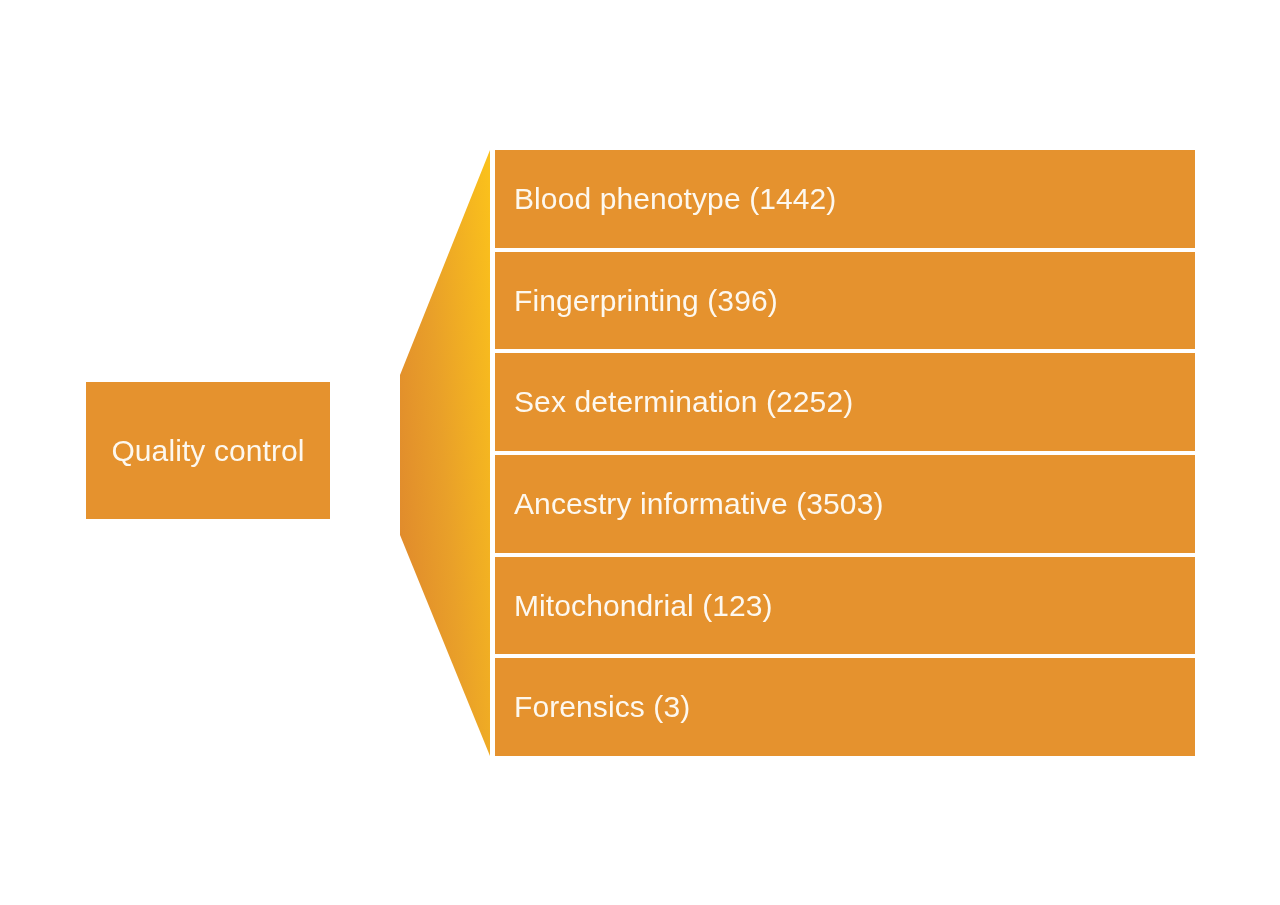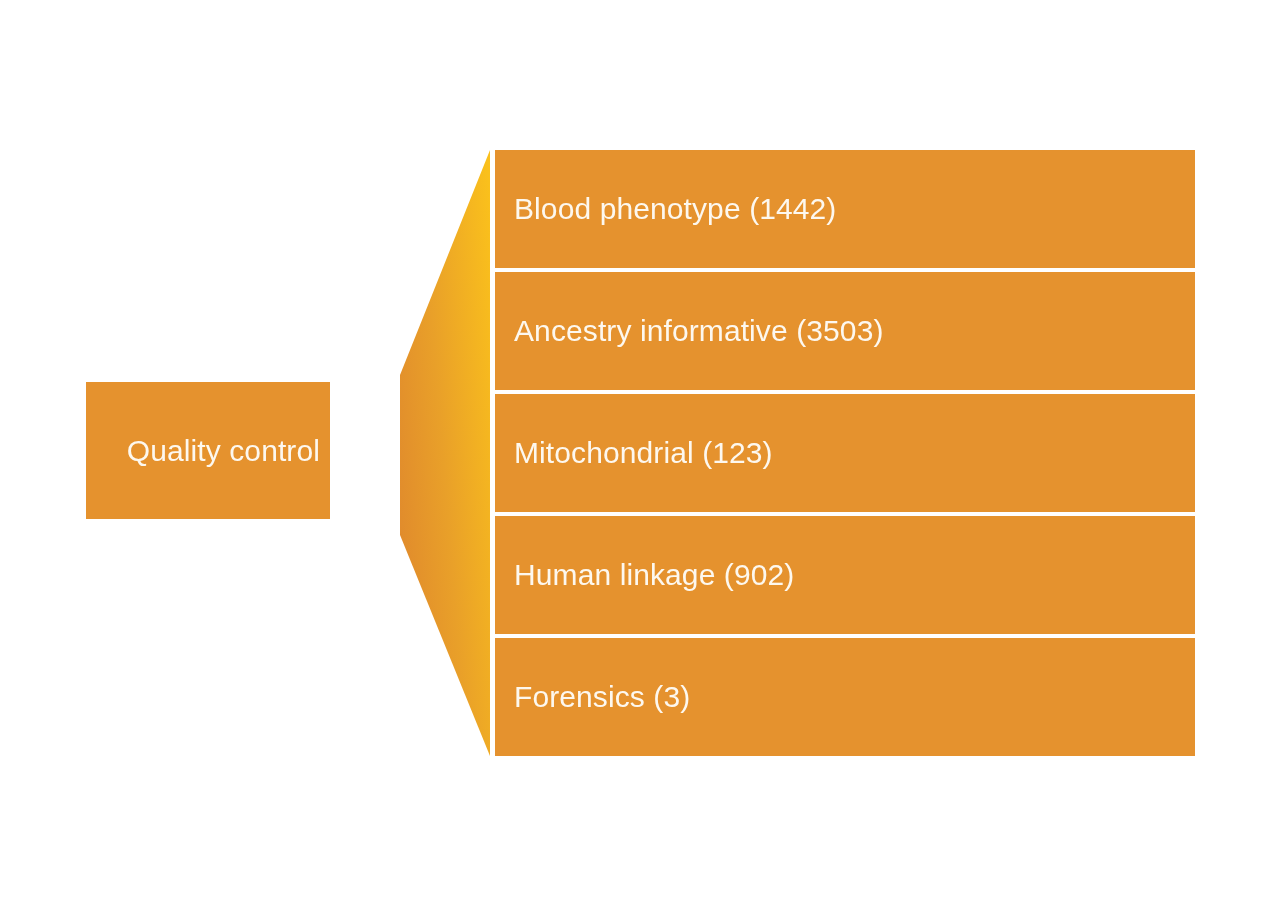"Fingerprinting (396)" div.bar { html: none -> <div> <span>Fingerprinting (396)</span> </div> }
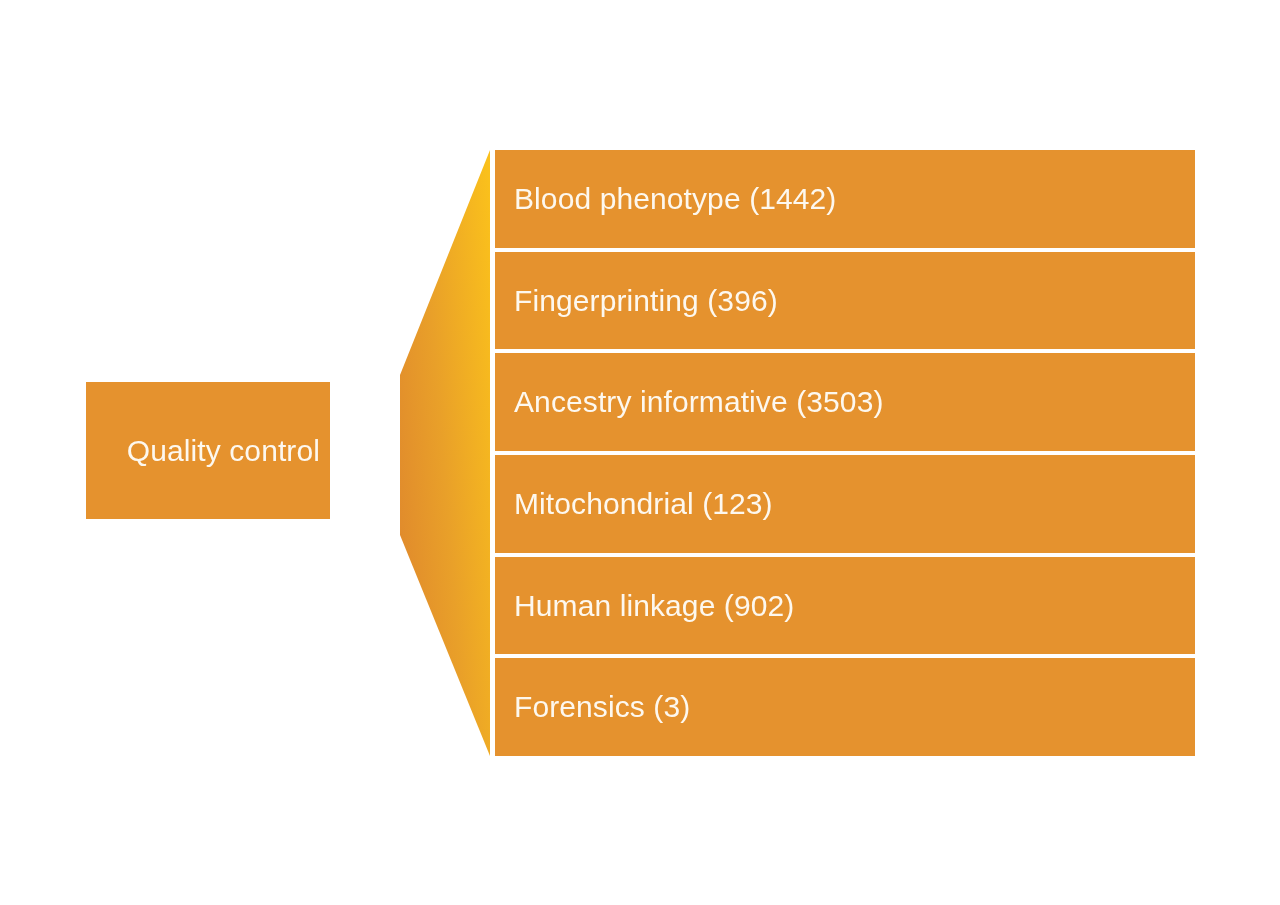"Sex determination (2252)" div.bar { html: none -> <div> <span>Sex determination (2252)</span> </div> }
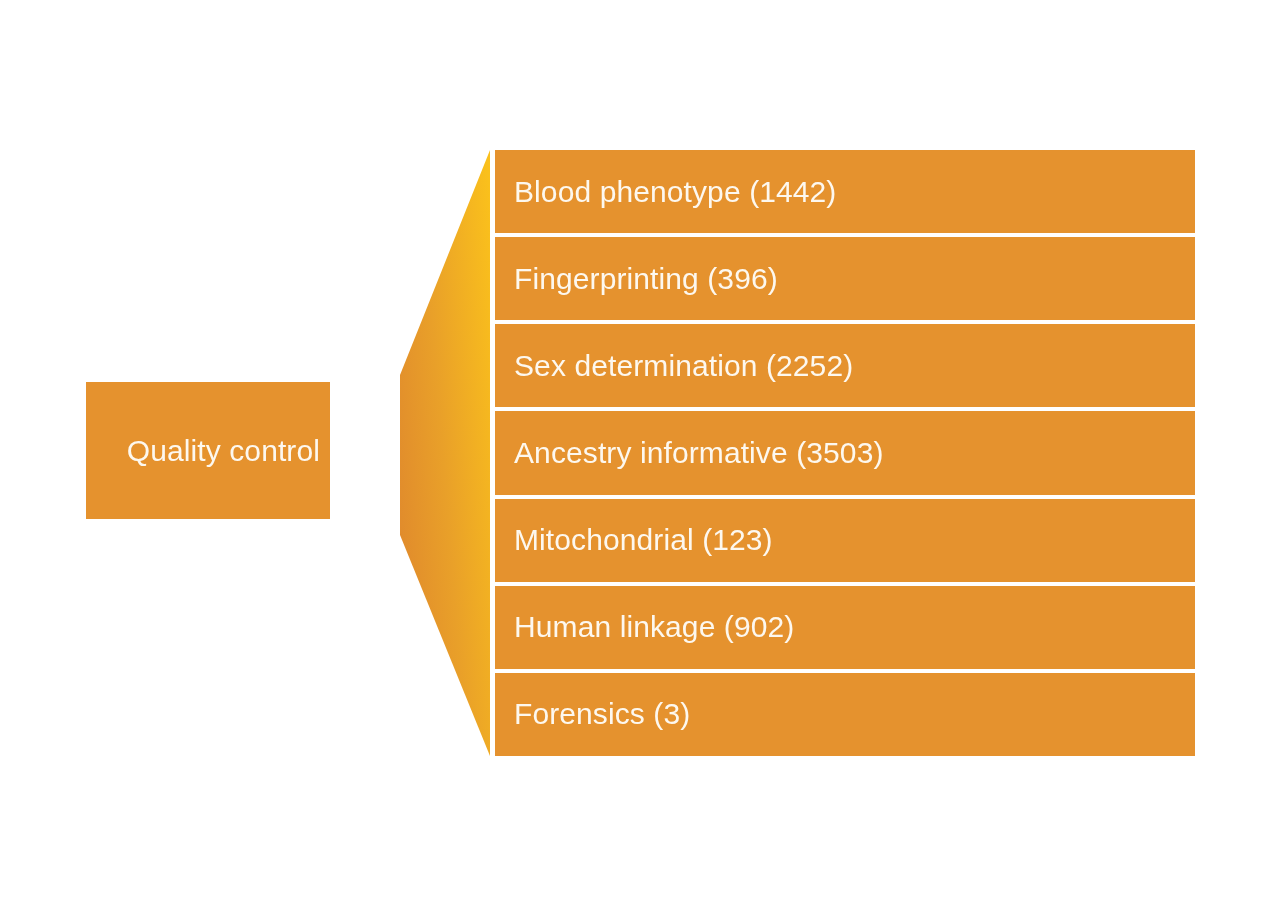"Quality control" .source-box { justify-content: flex-end -> center }
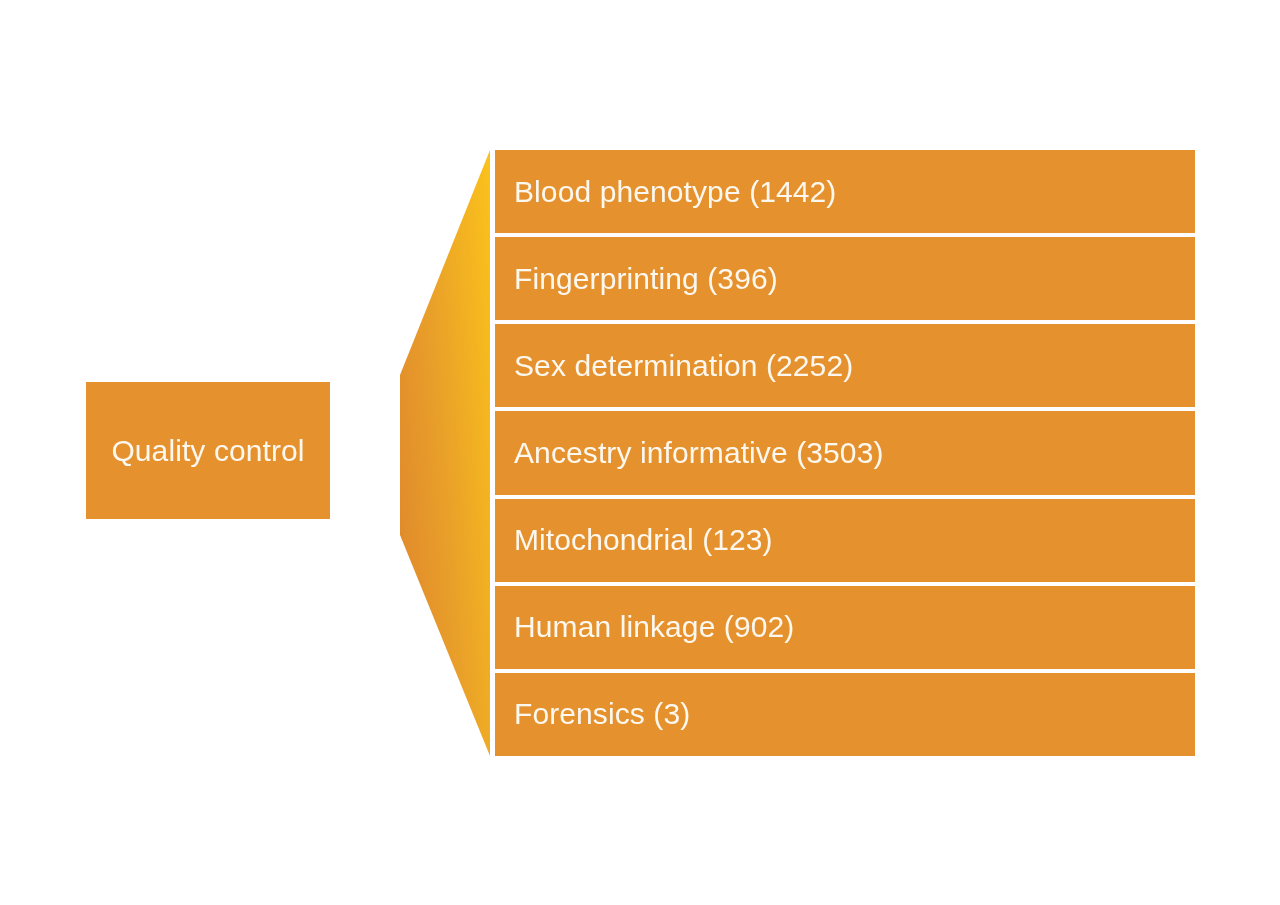"Human linkage (902)" div.bar { html: <div> <span>Human linkage (902)</span> </div> -> none }
